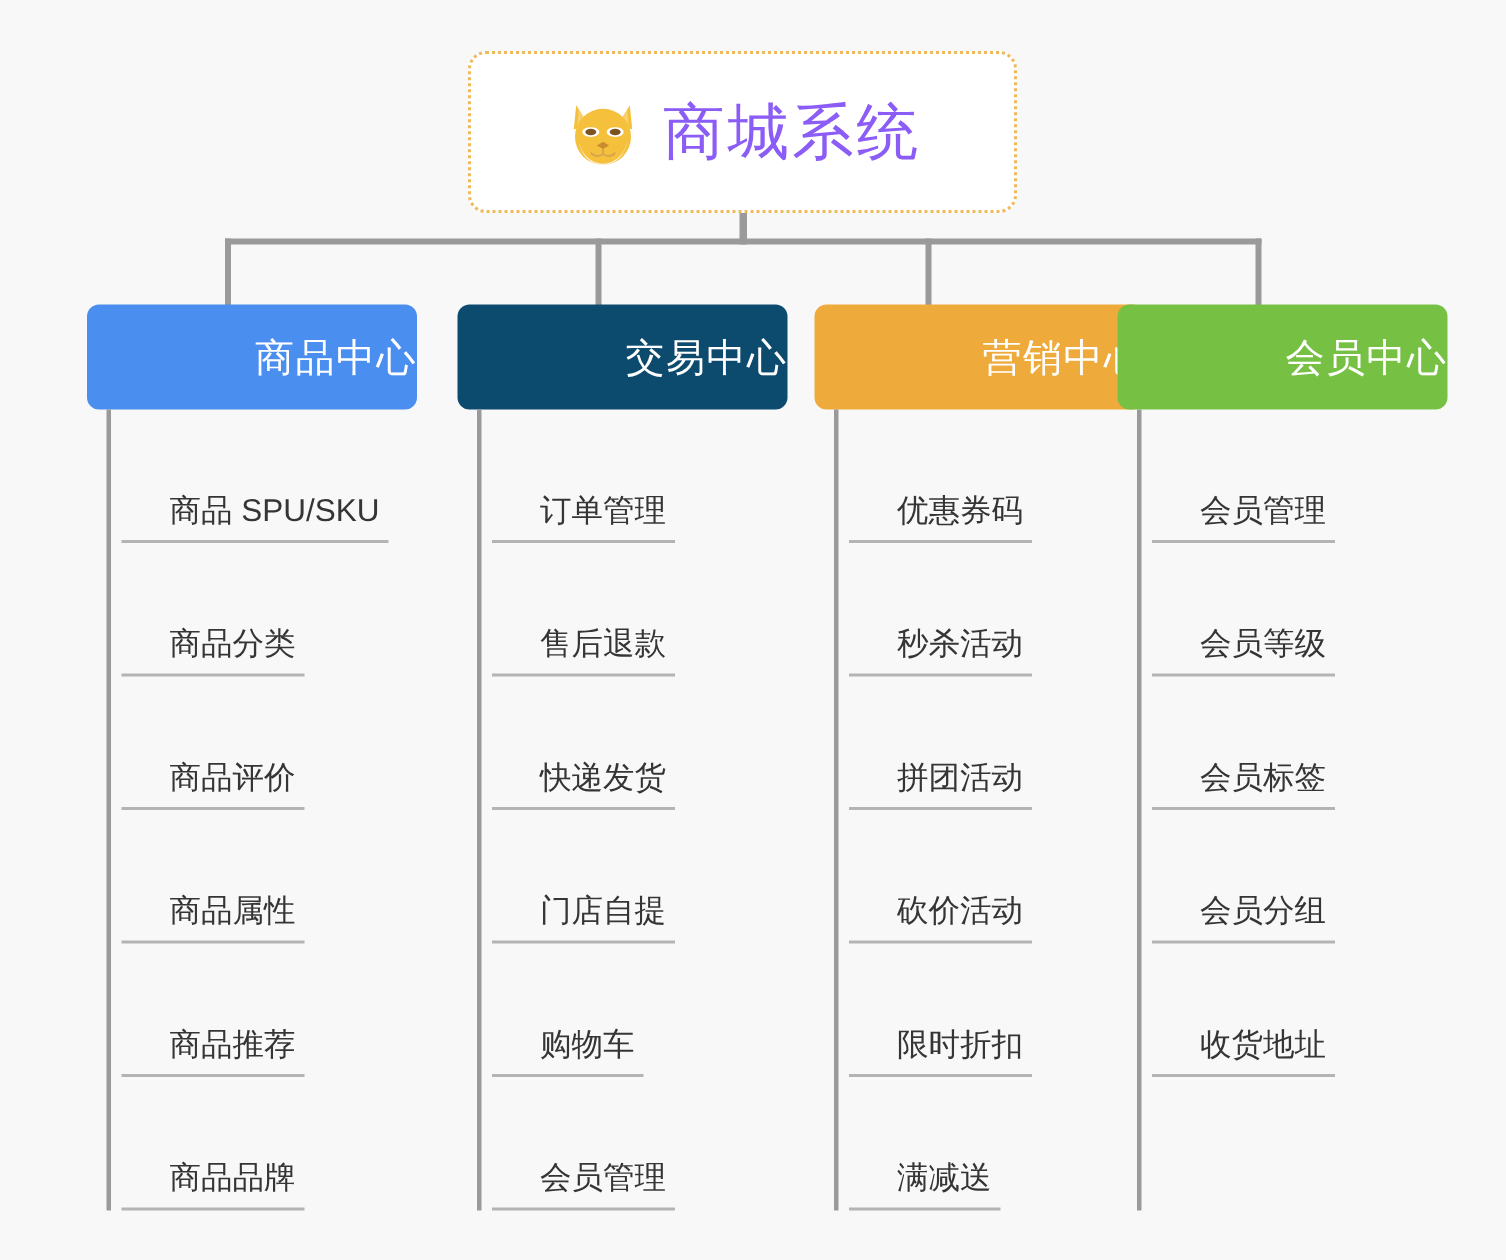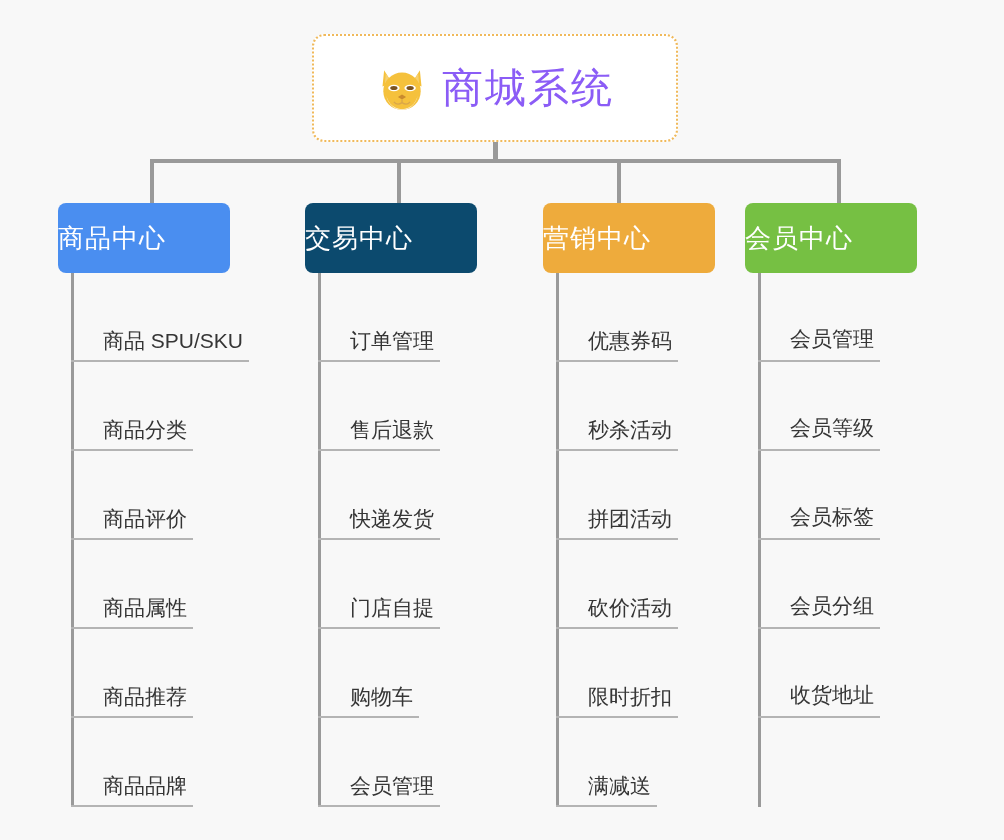"商品中心" .cat-box { justify-content: flex-start -> flex-end; width: 172px -> 220px }
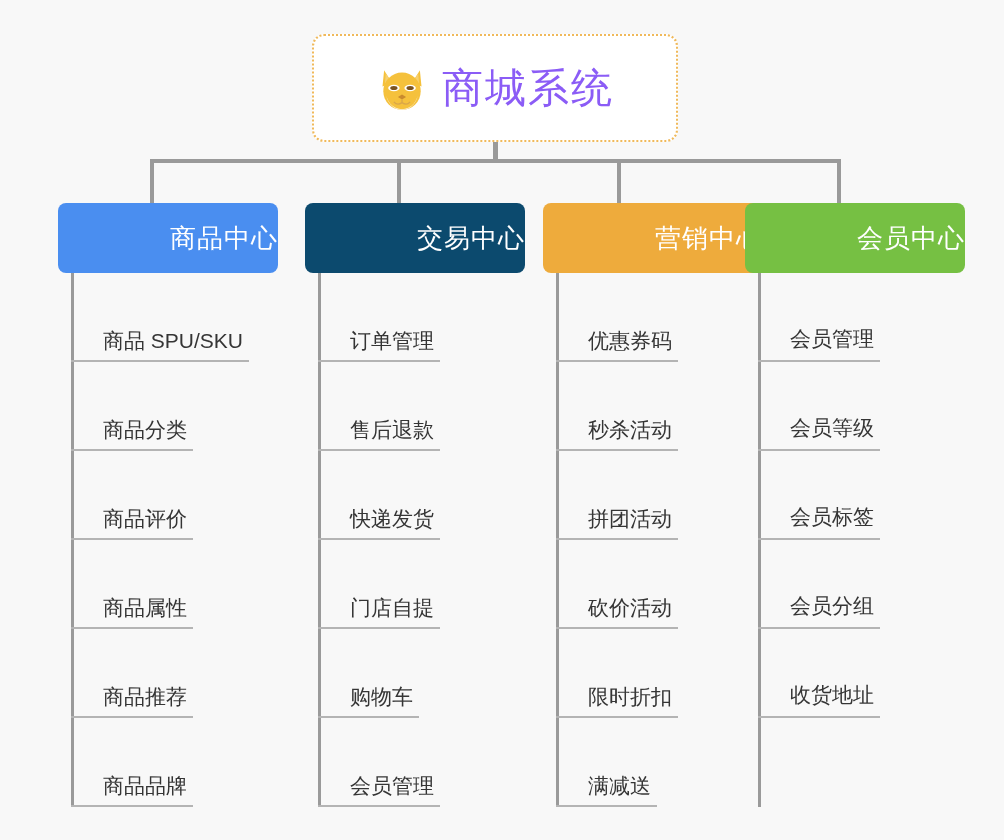"会员中心" div.column { font-family: Liberation Mono, monospace -> none }
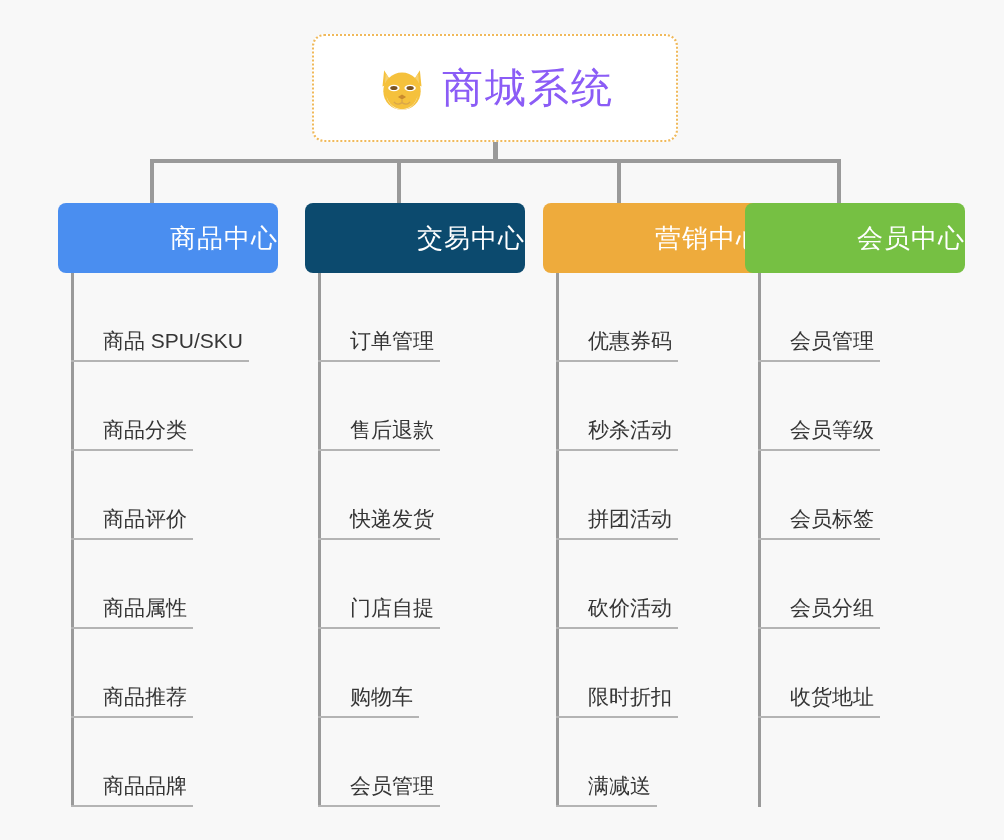"商品 SPU/SKU" .leaf { margin-left: 13px -> 23px }
